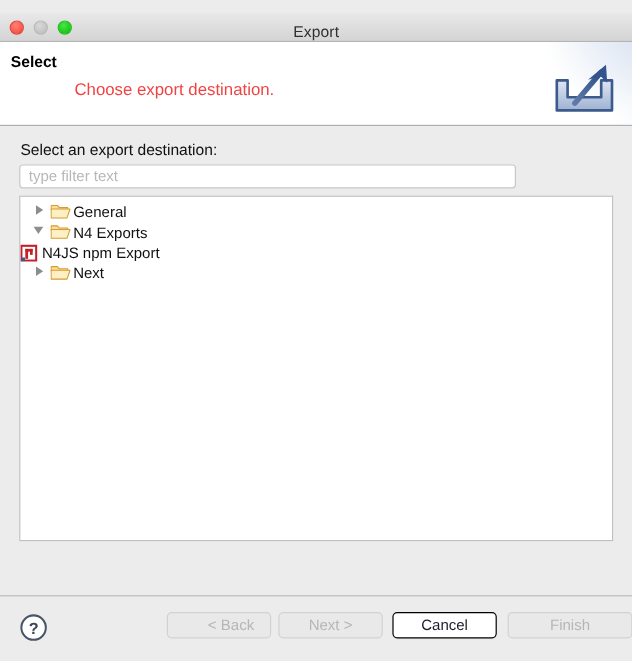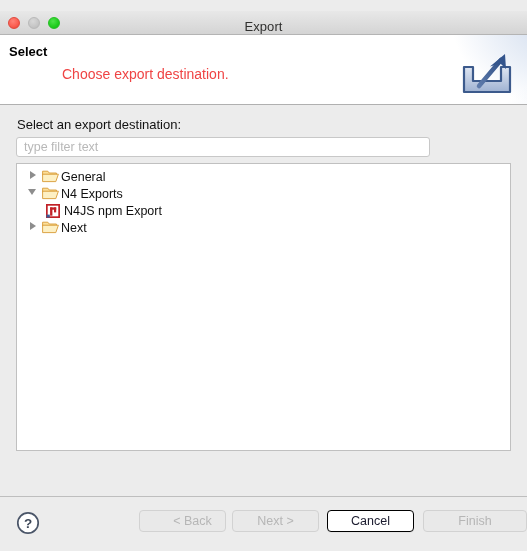"N4JS npm Export" .tree-row.level2 { padding-left: 29px -> none }
